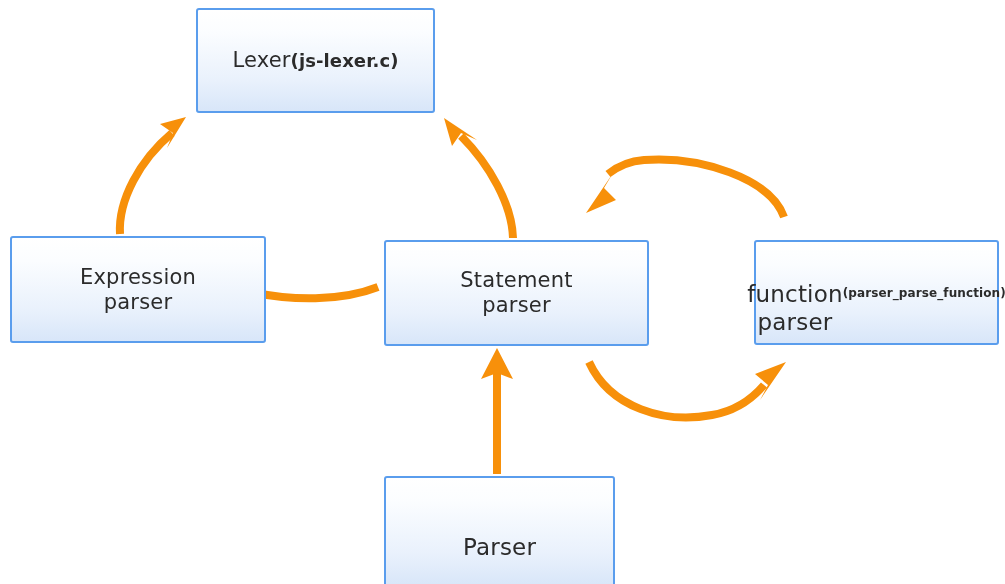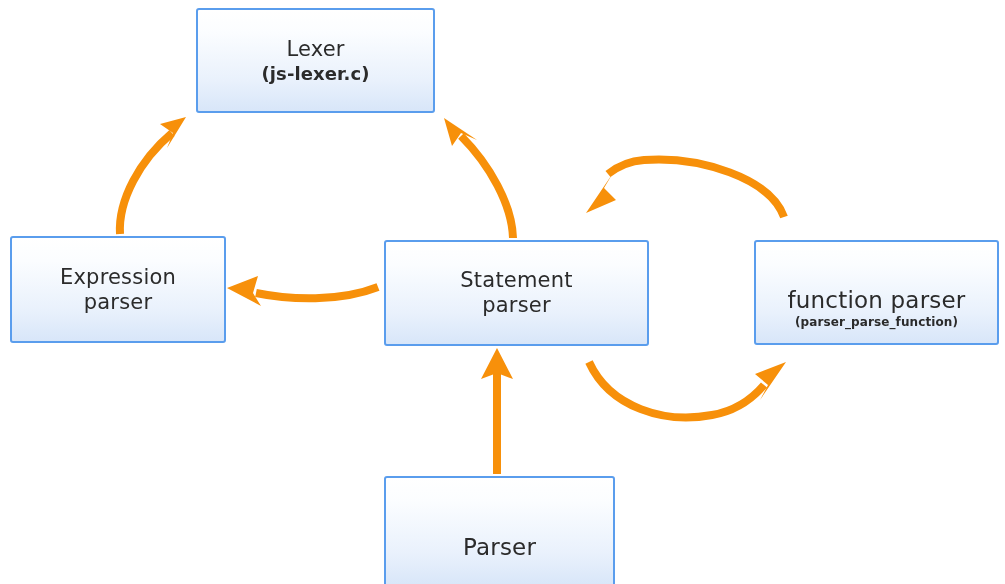"Lexer" .node { flex-direction: column -> row }
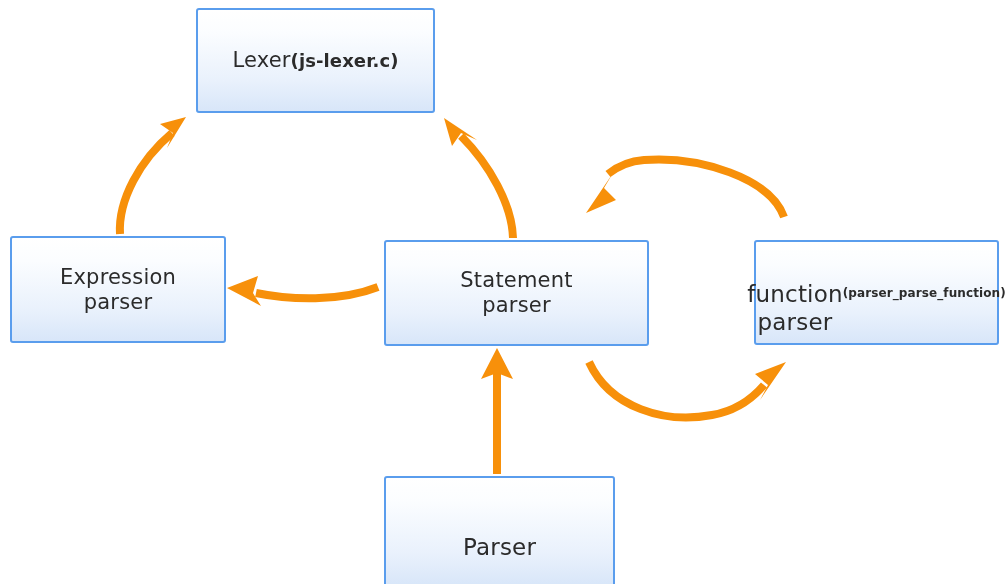"Expression" #exprparser { width: 216px -> 256px }
